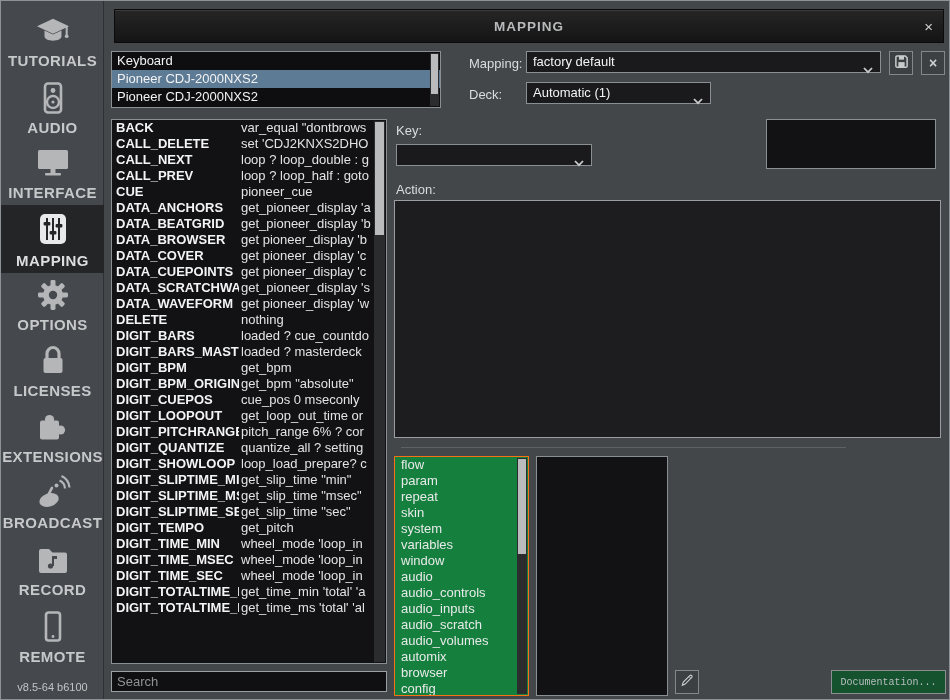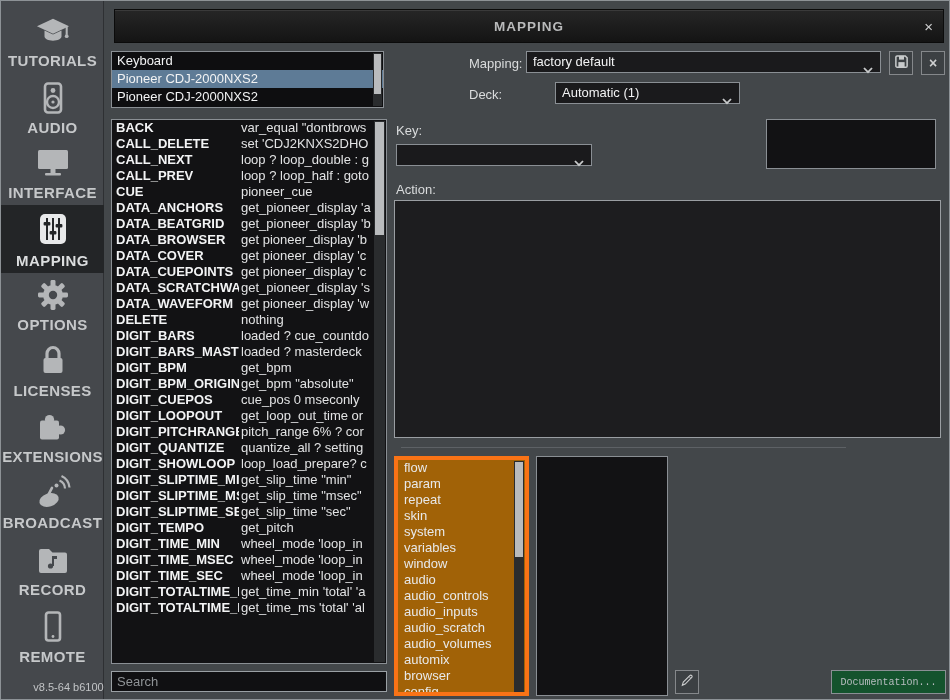"Keyboard" .devlist { width: 273px -> 330px }
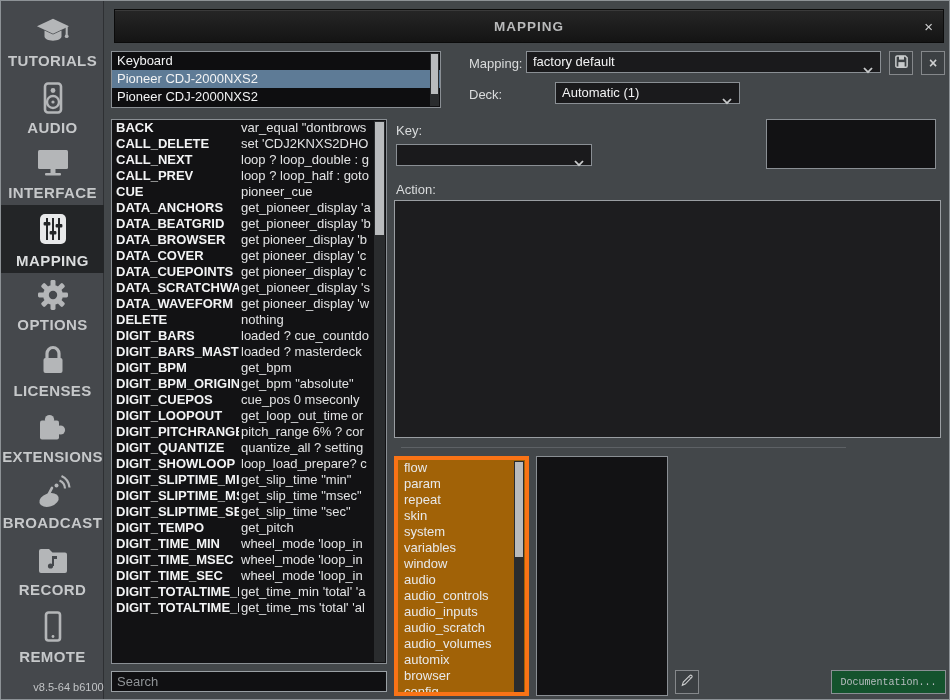"Automatic (1)" div.dd { left: 554px -> 525px }
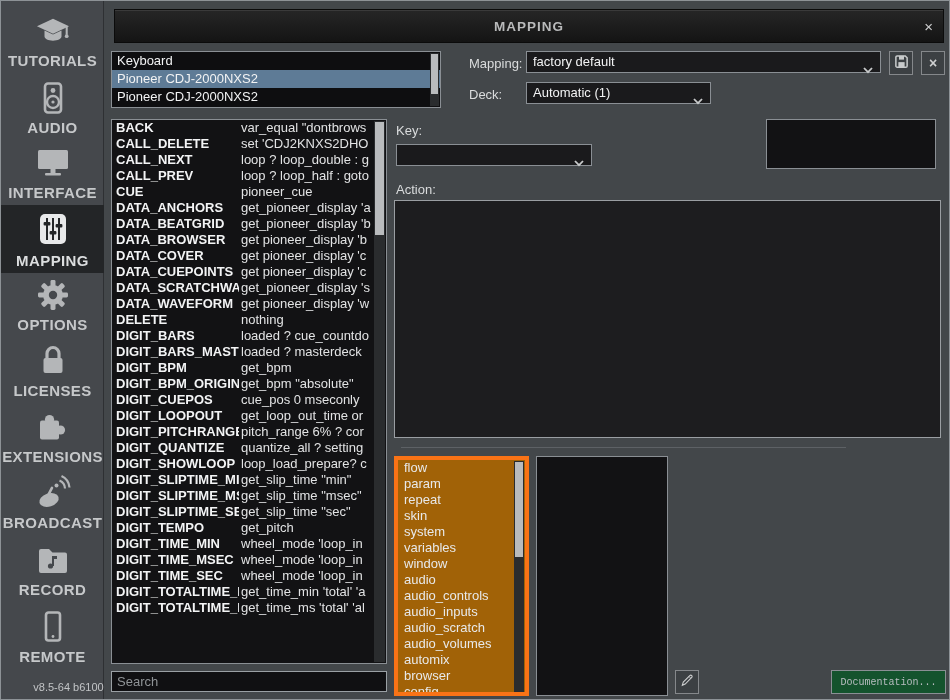"flow" .catlist { background: #a16207 -> #15803d; border: 4px solid #f97316 -> 1px solid #f97316 }
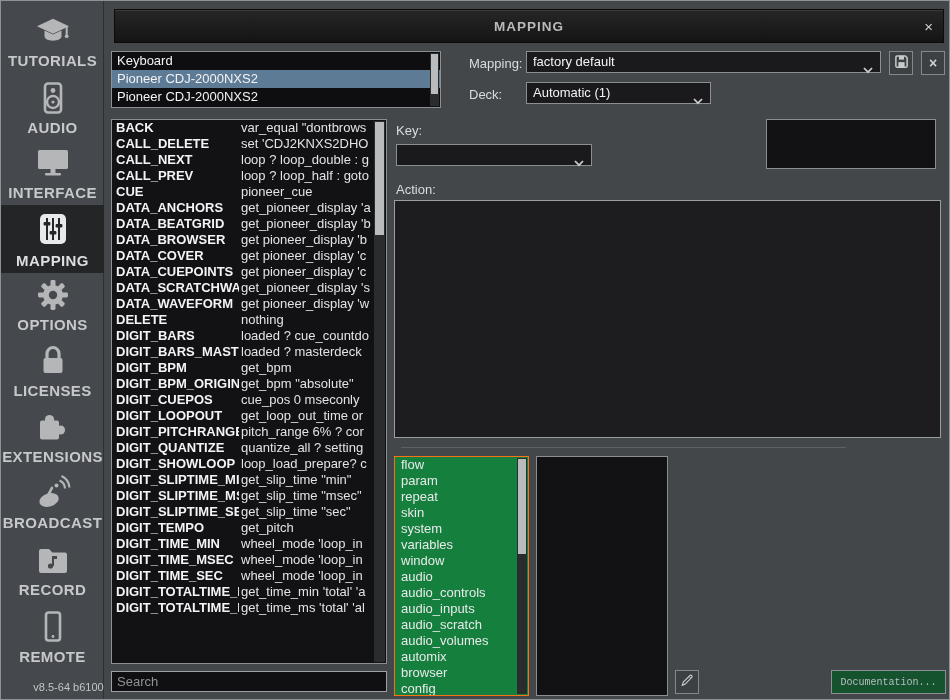"v8.5-64 b6100" .version { left: 16px -> 0 }
